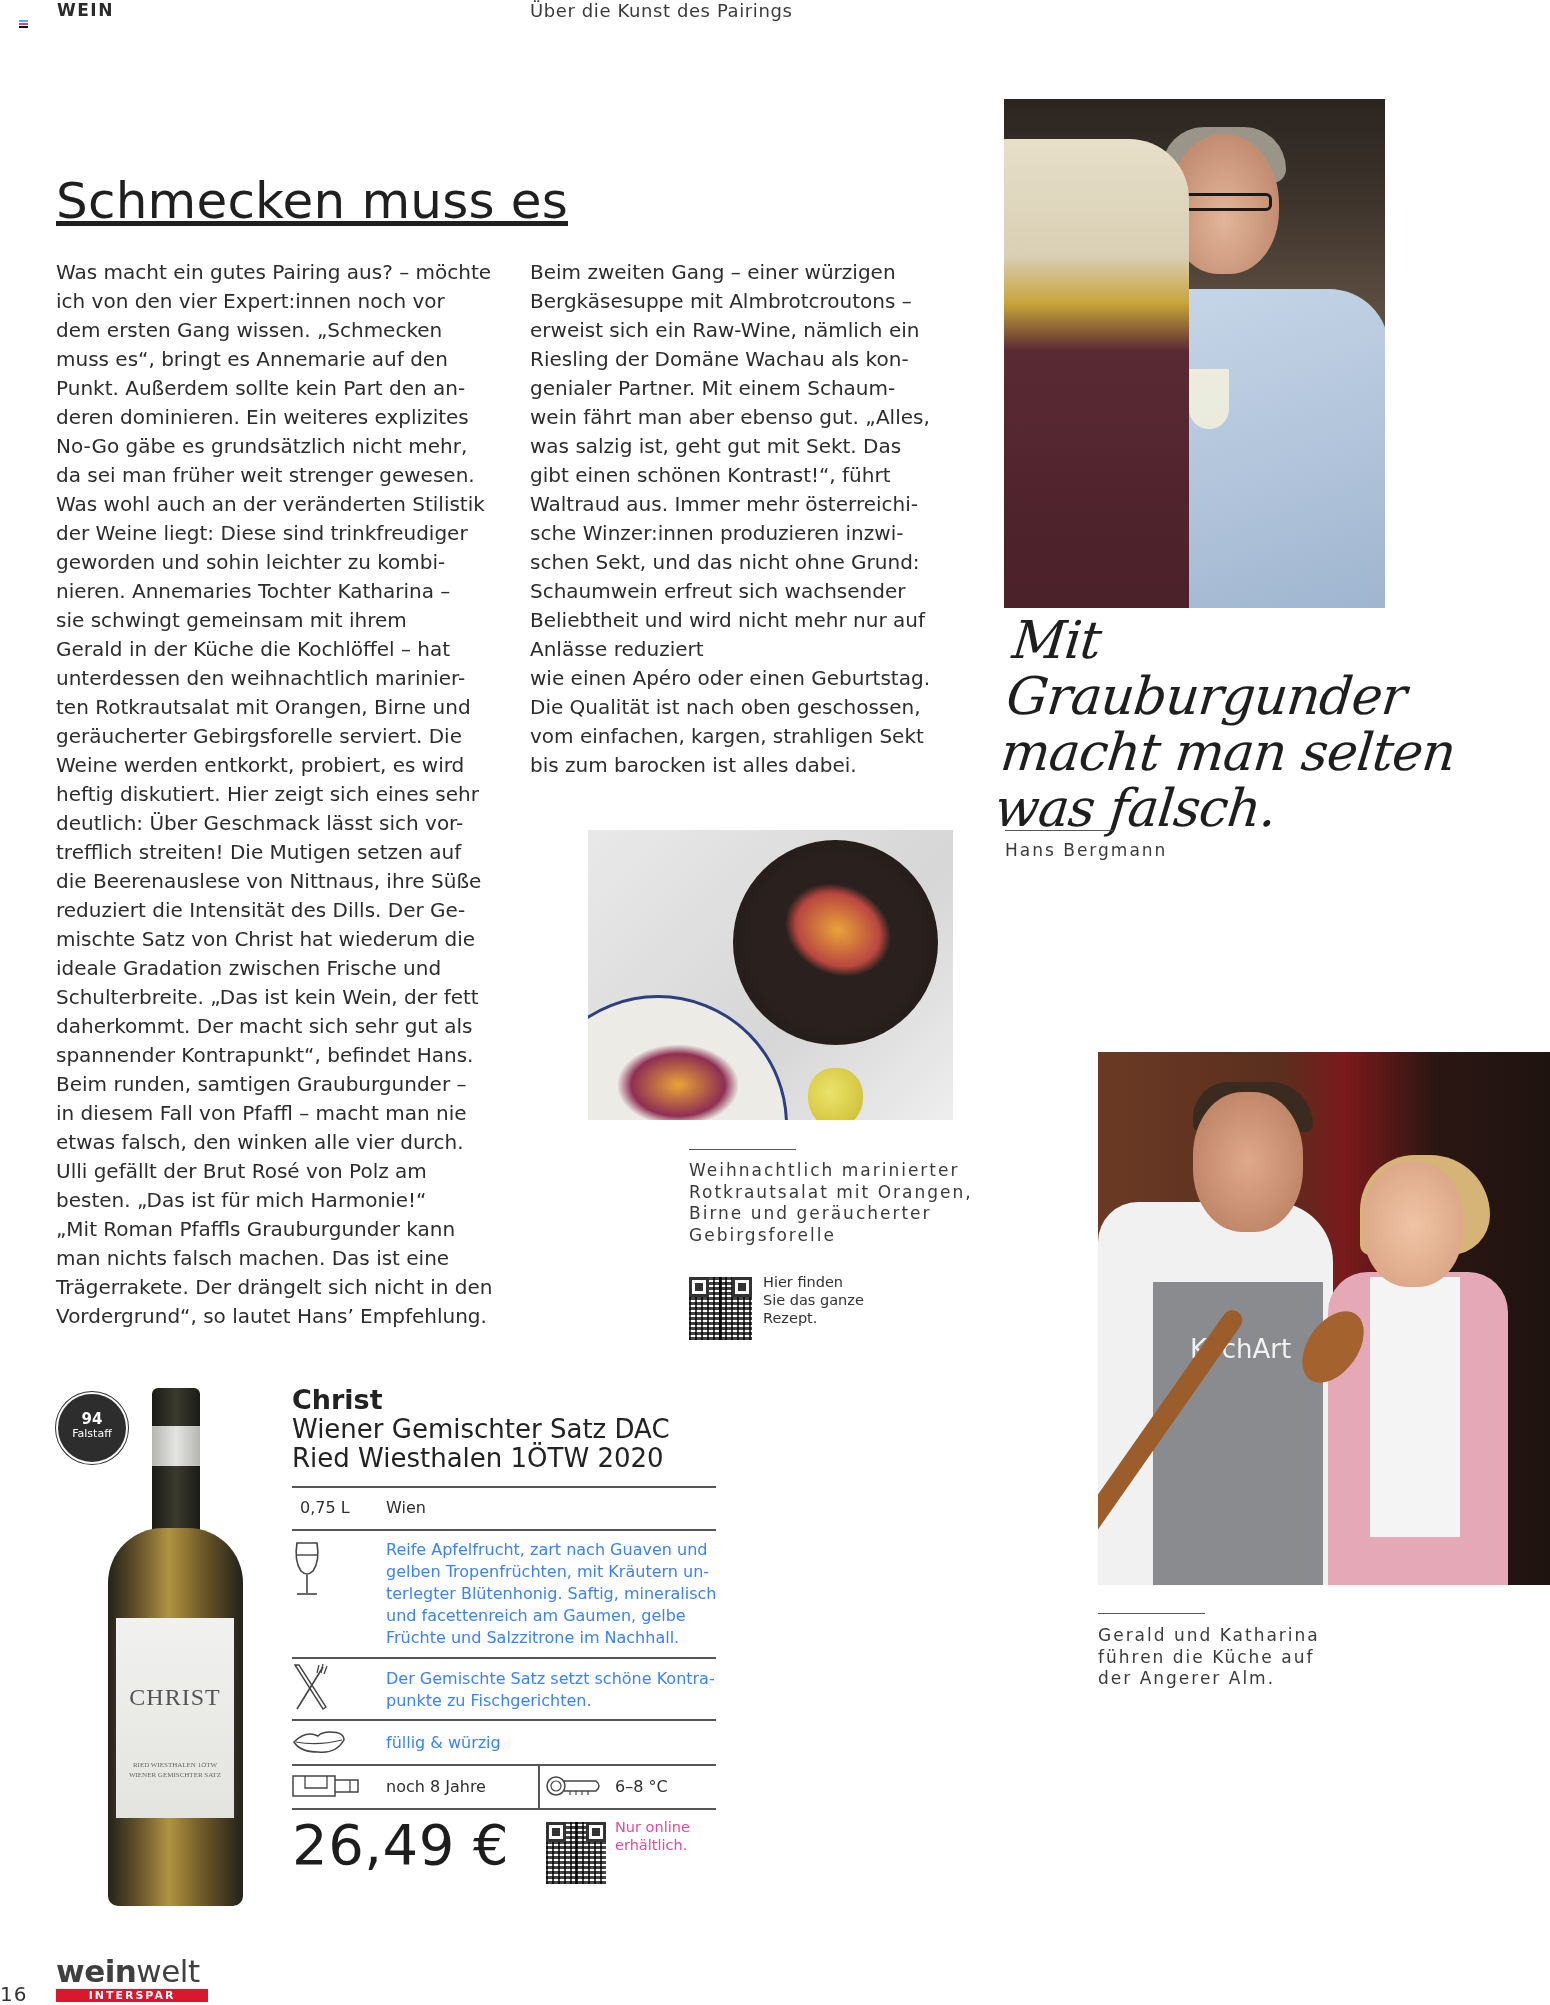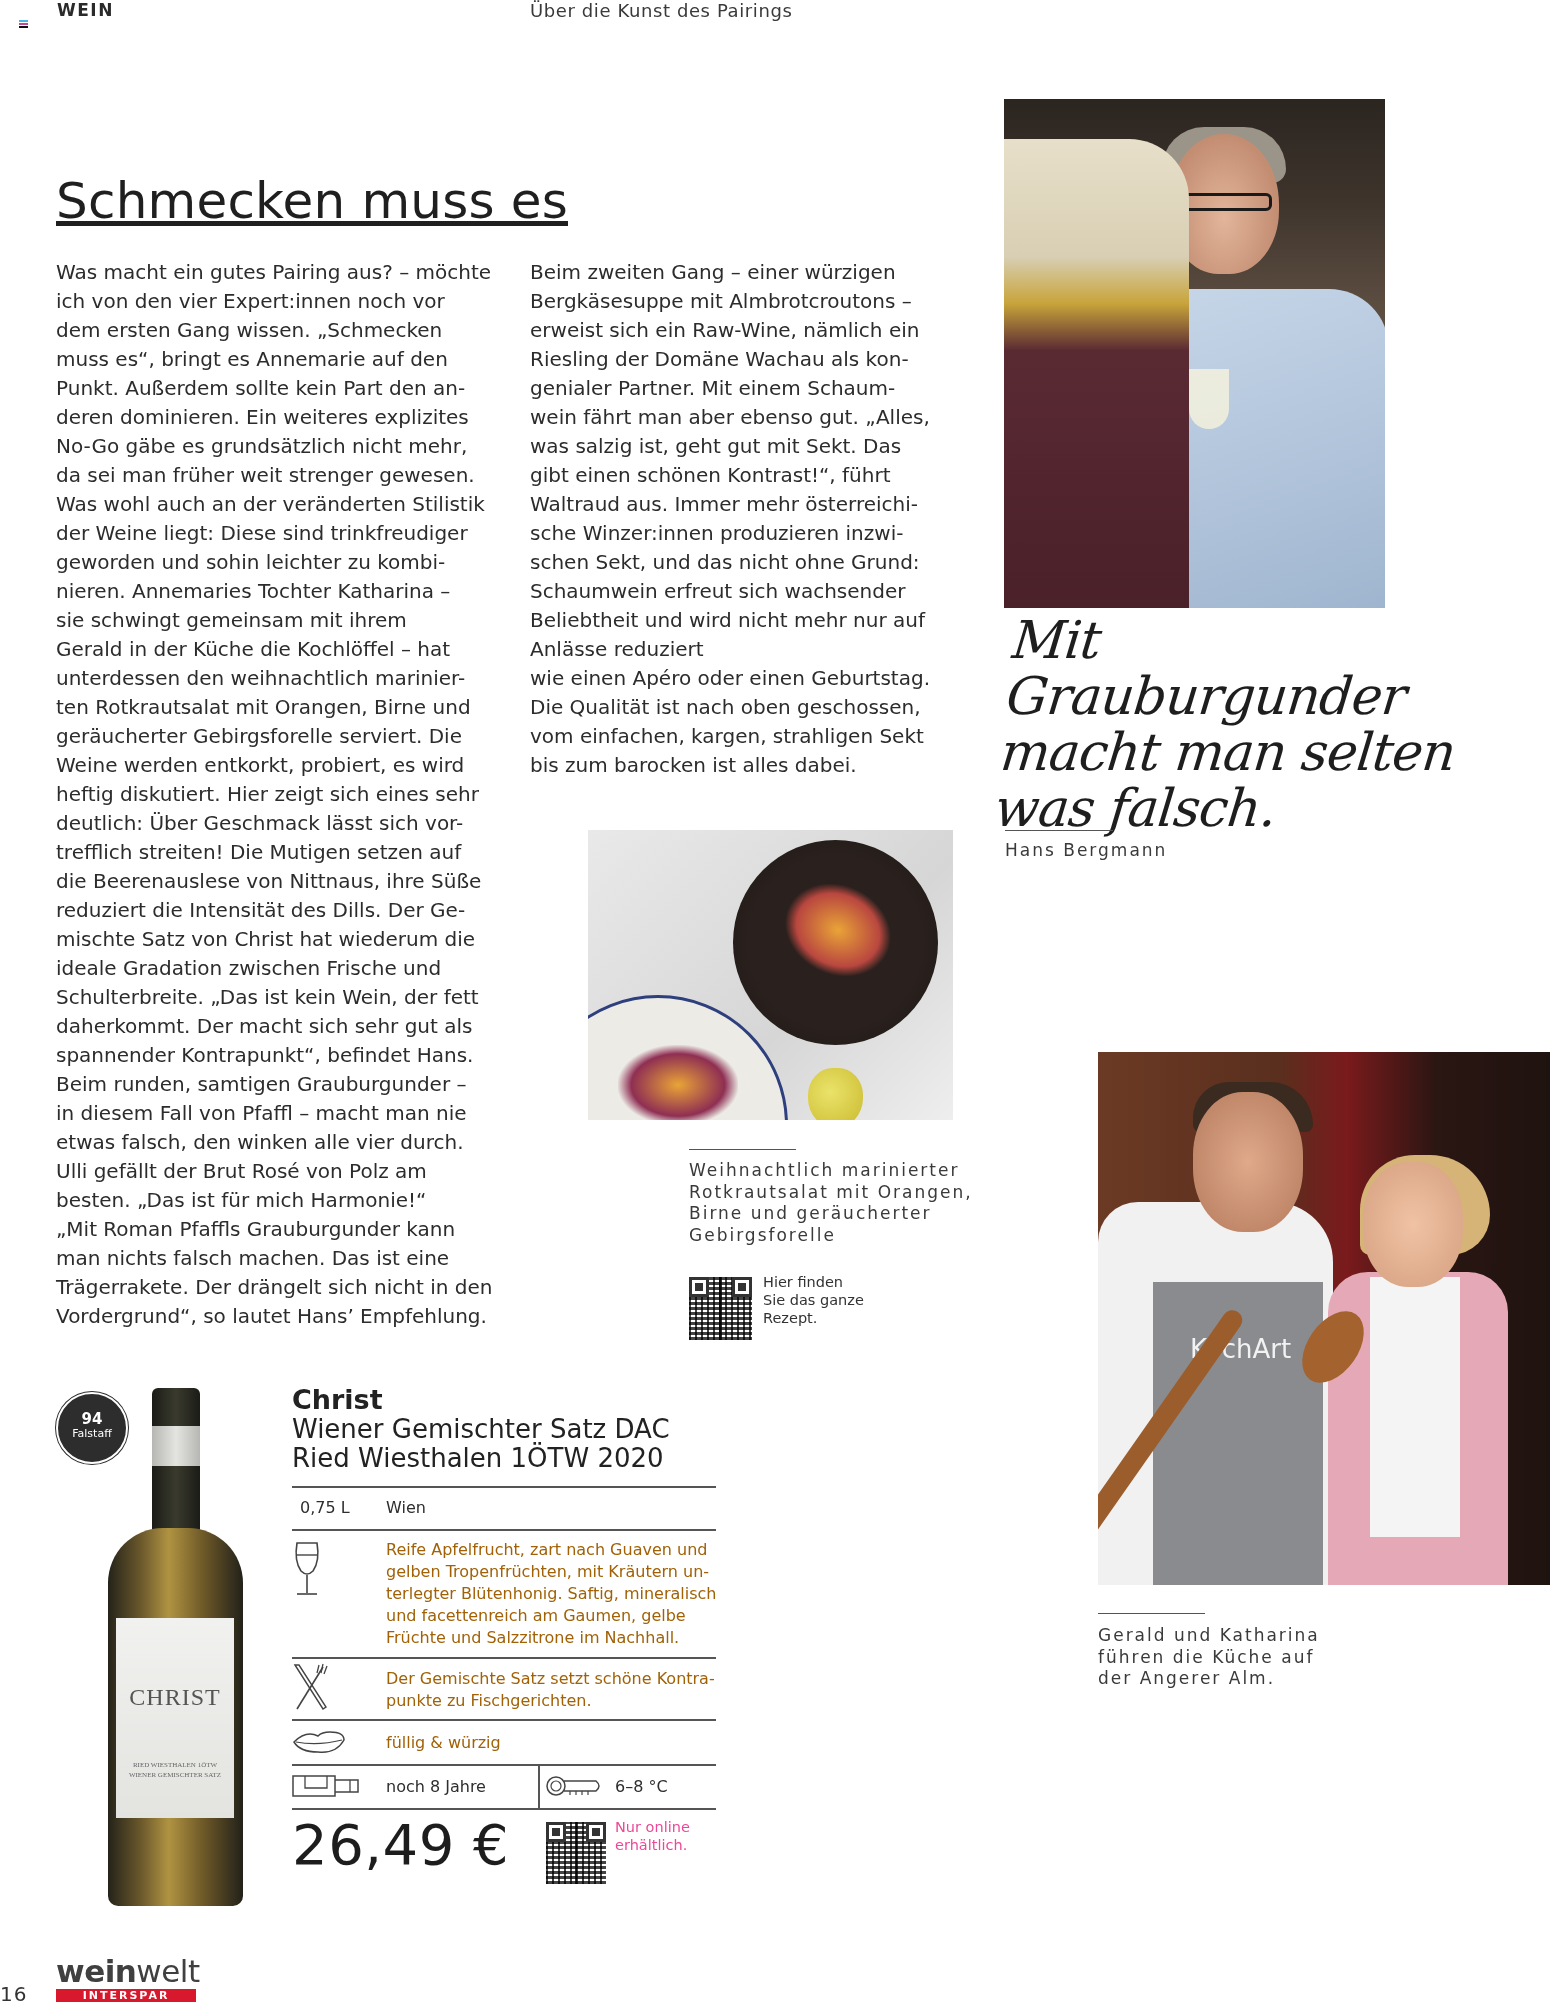"Reife Apfelfrucht, zart nach Guaven" .spec-text { color: #a16207 -> #3b82f6 }
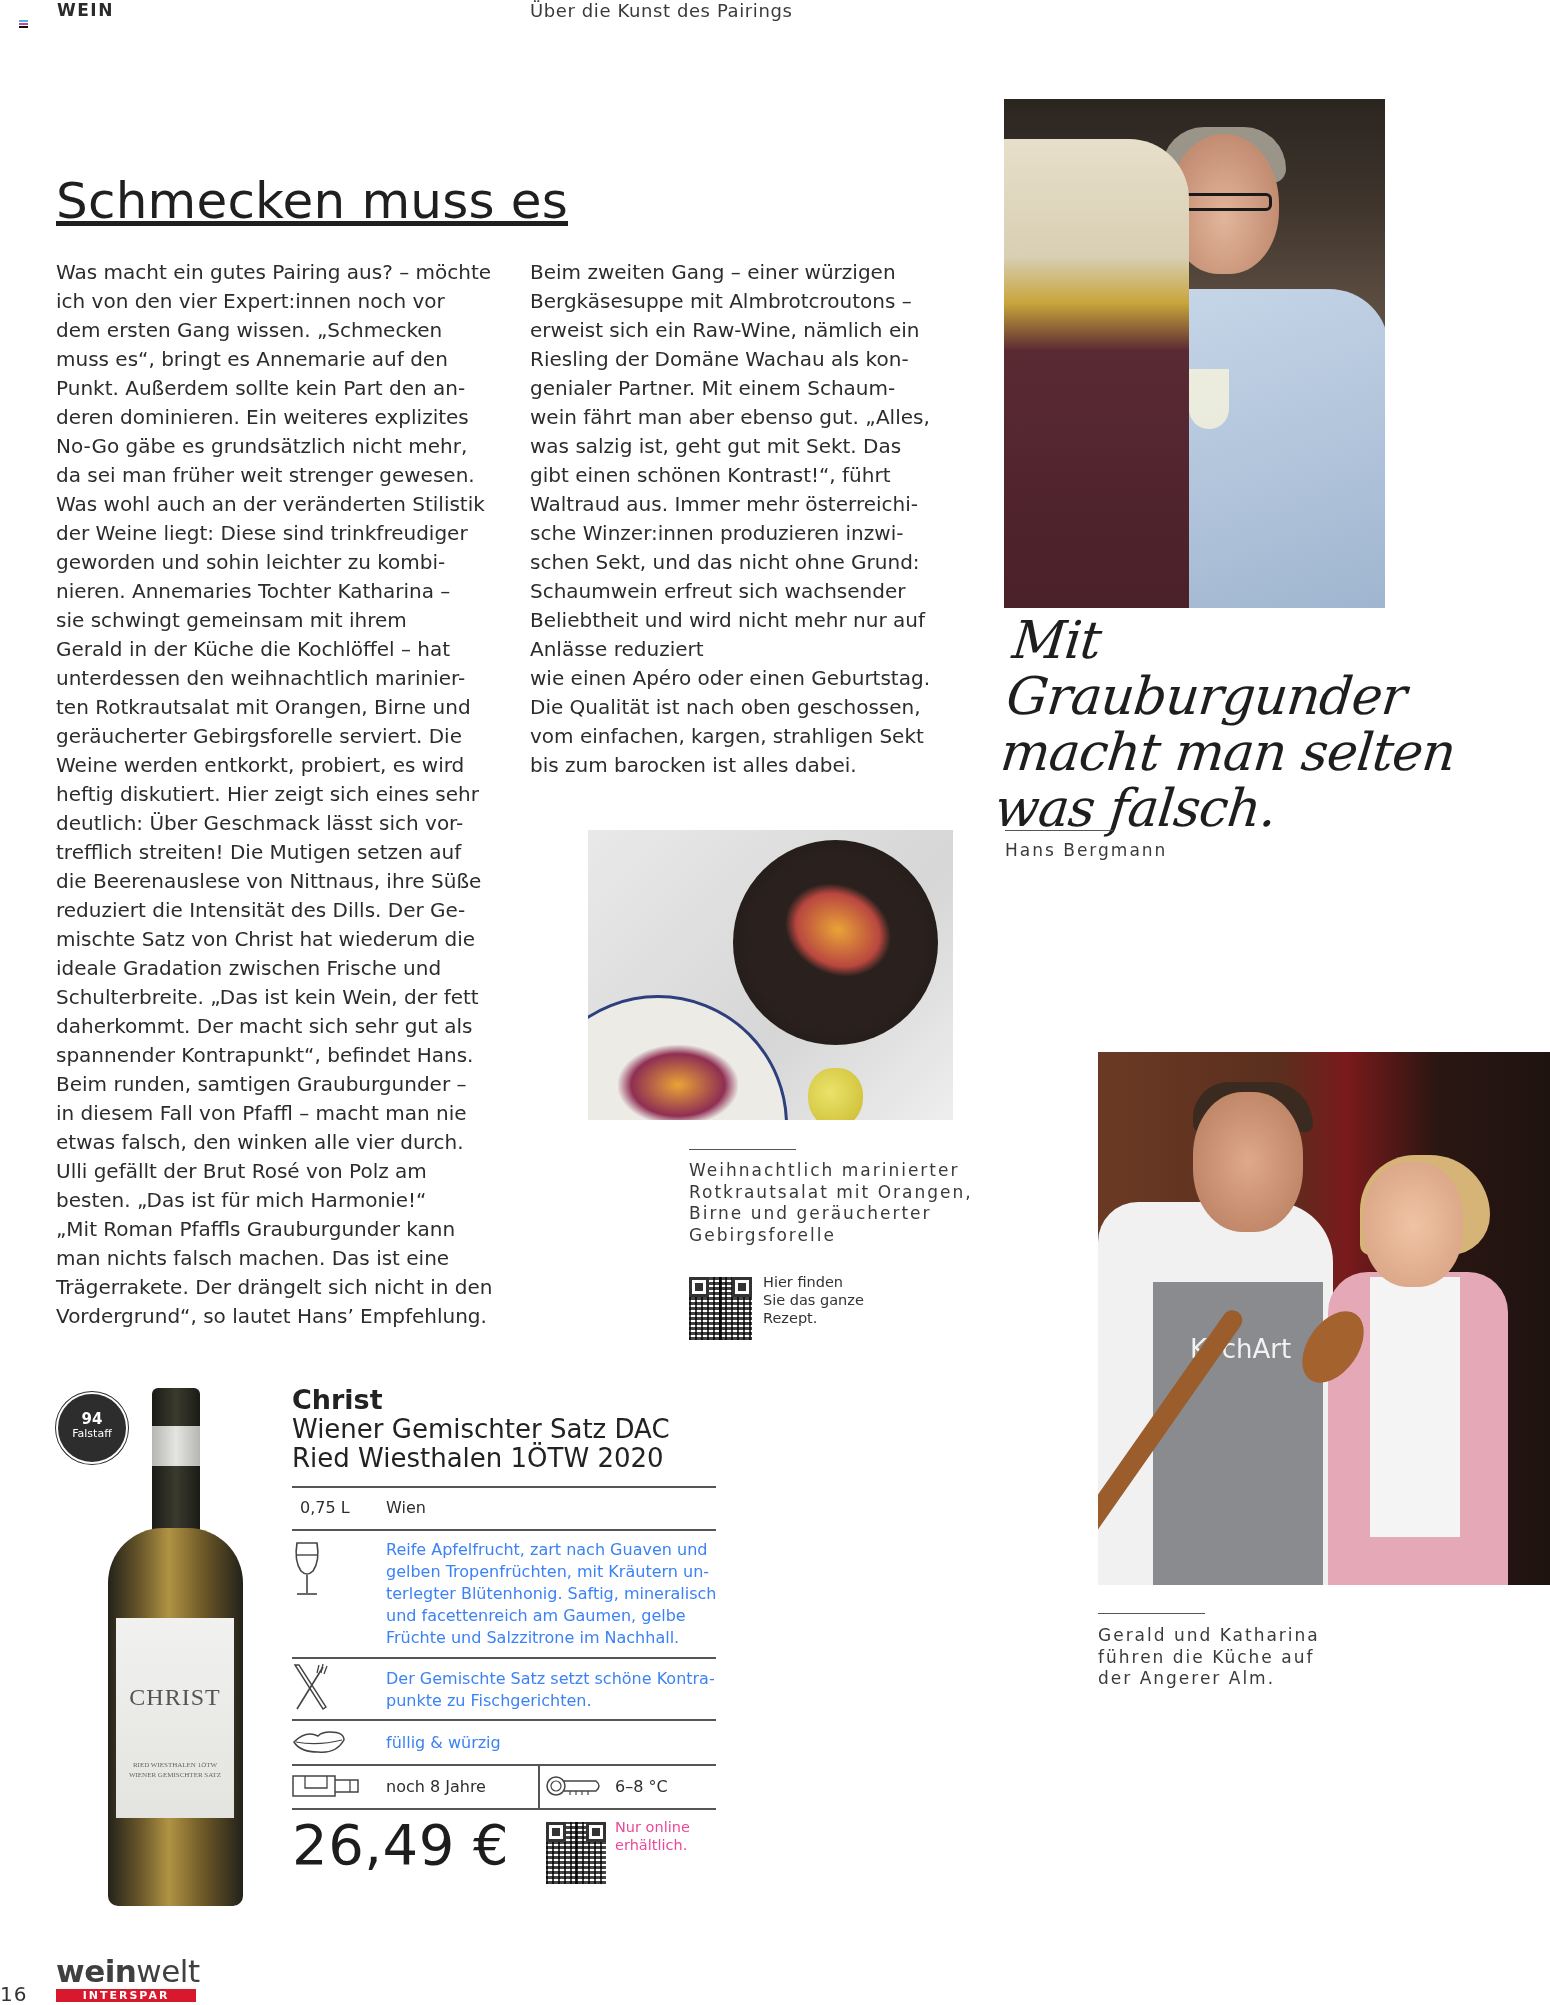"INTERSPAR" .logo-bar { width: 140px -> 152px }
